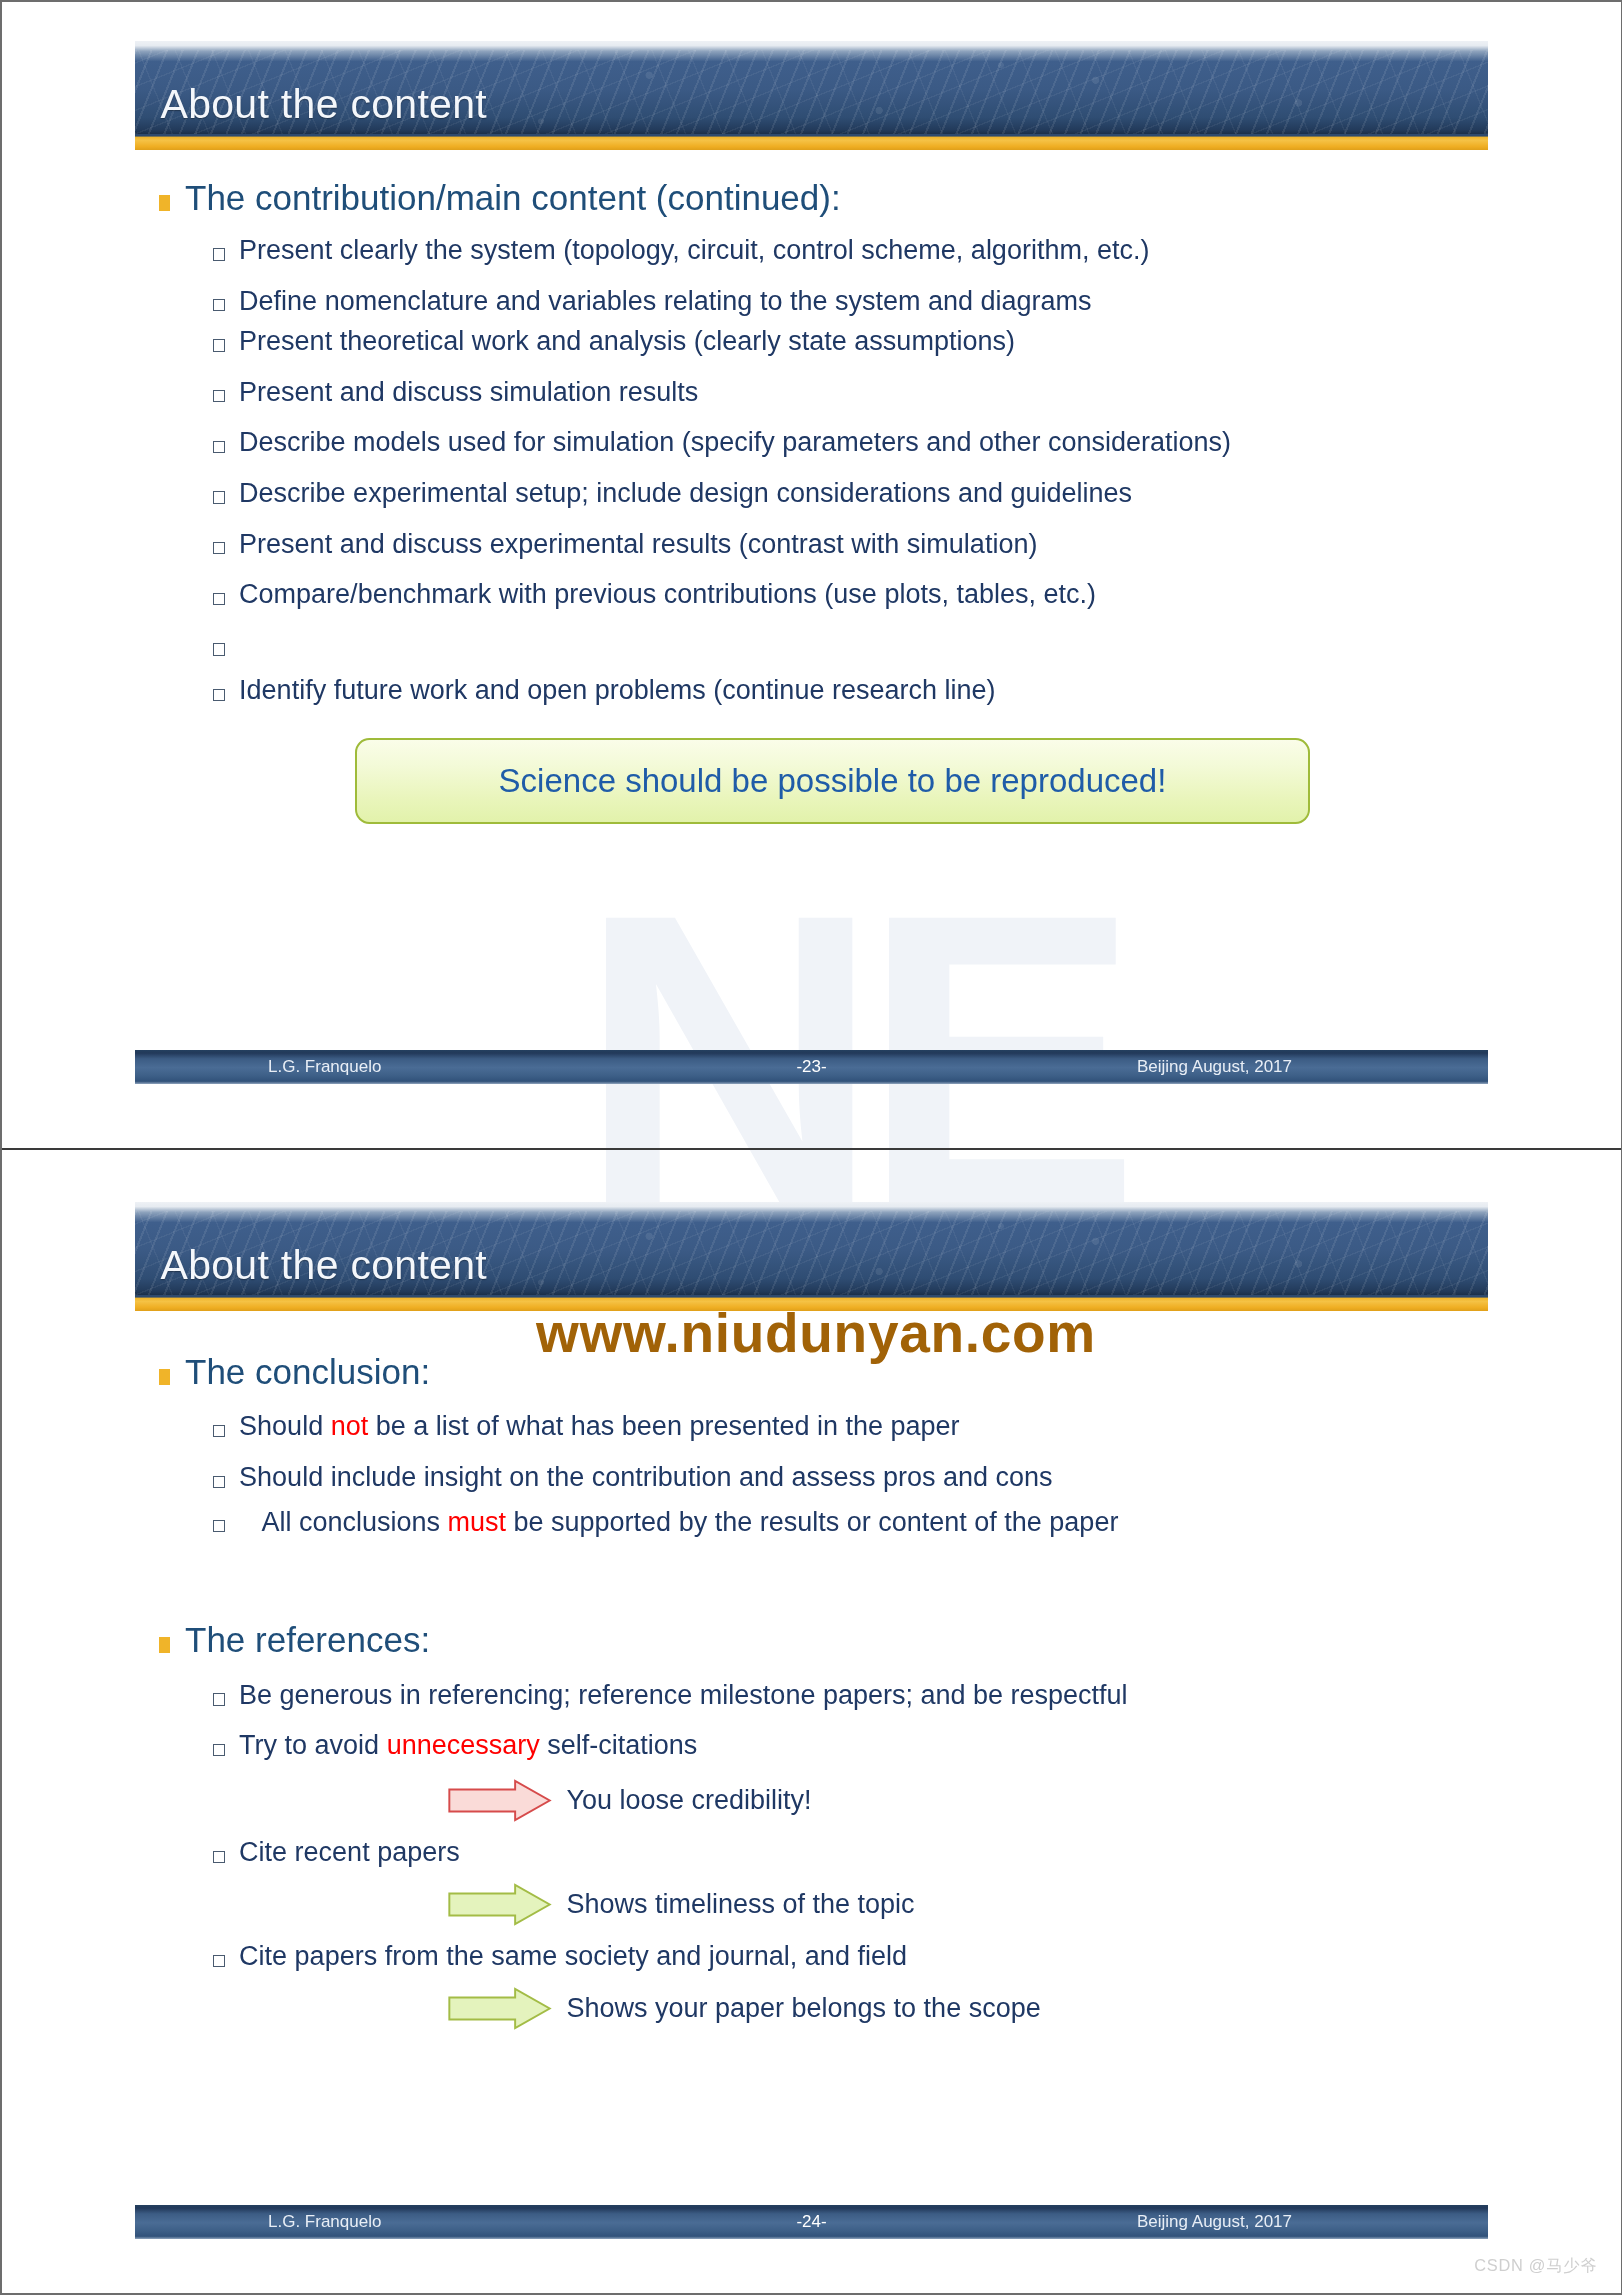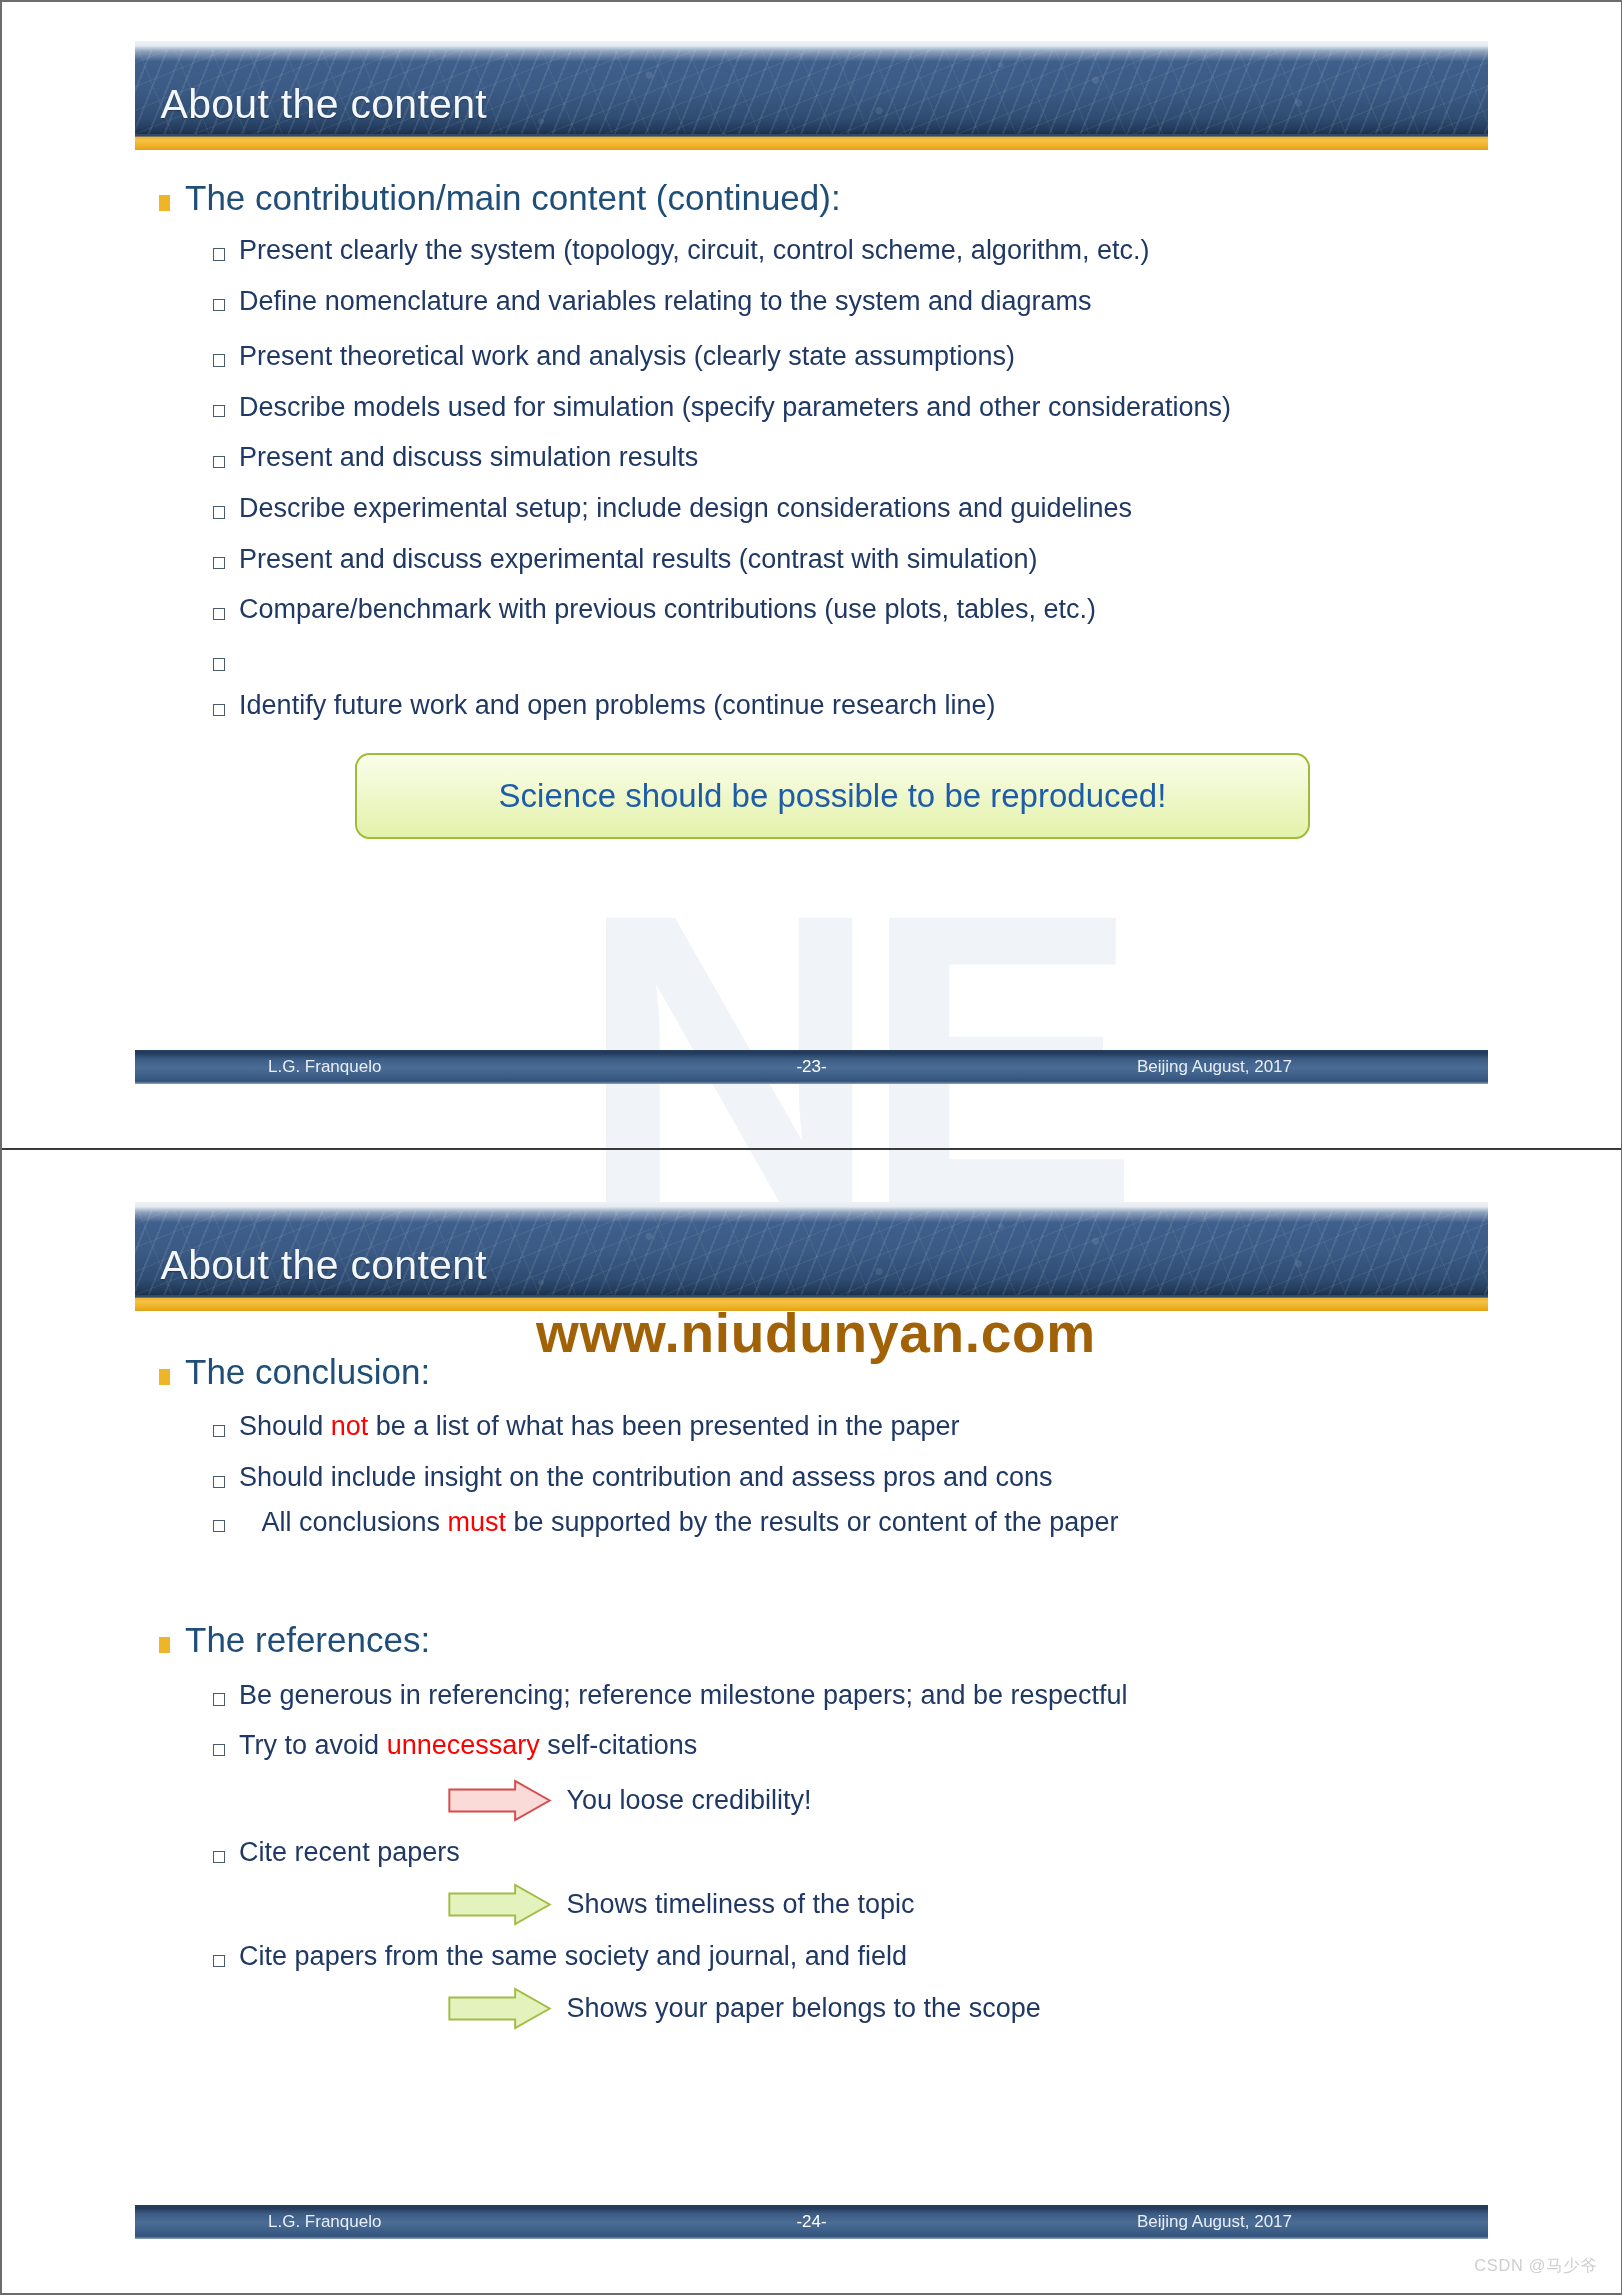"Present theoretical work and analysis" div.lvl2 { margin-top: 23px -> 8px }
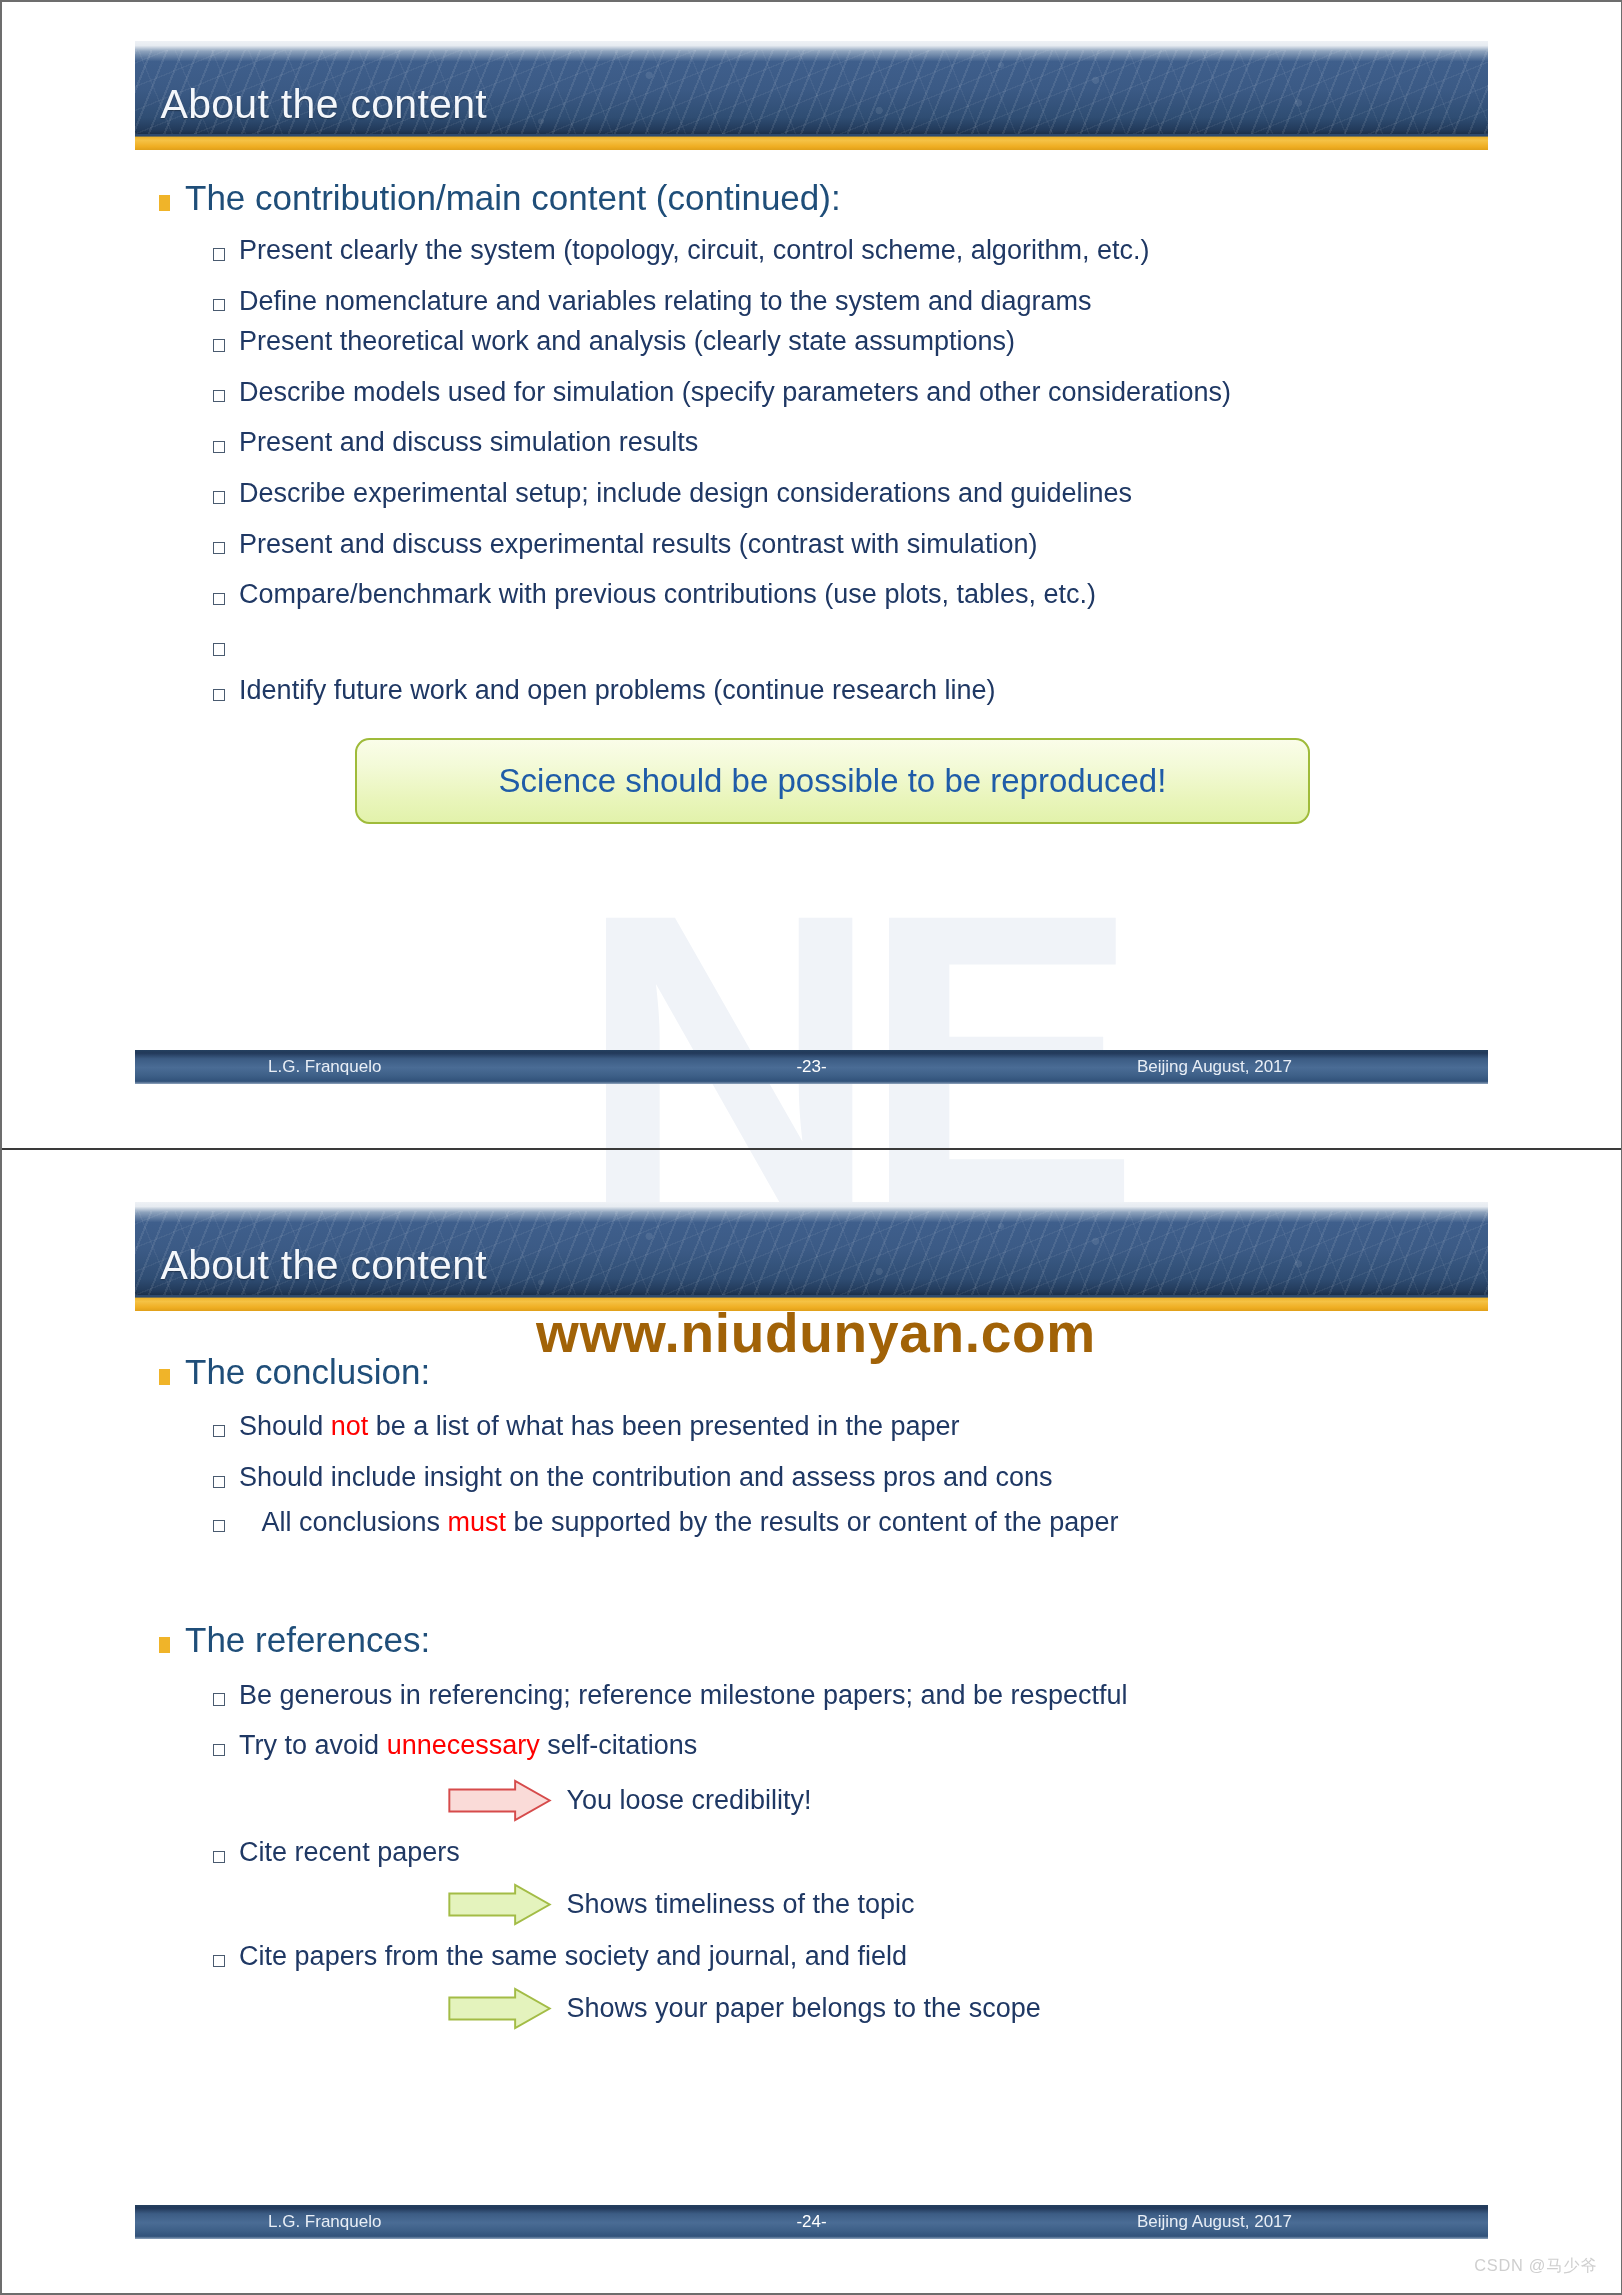"Describe models used for simulation" div.lvl2 { order: before "Present and discuss simulation results" -> after "Present and discuss simulation results" }
